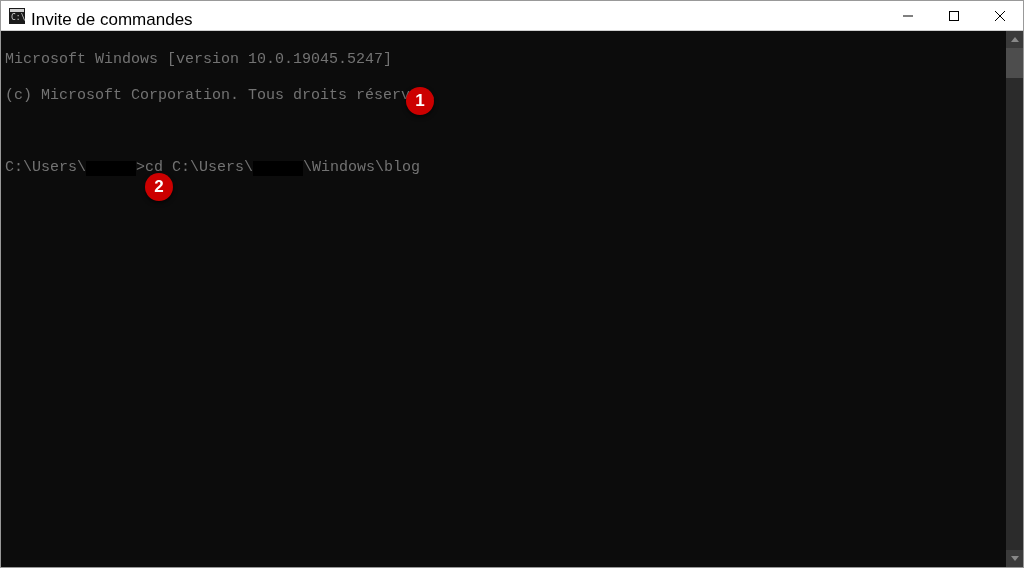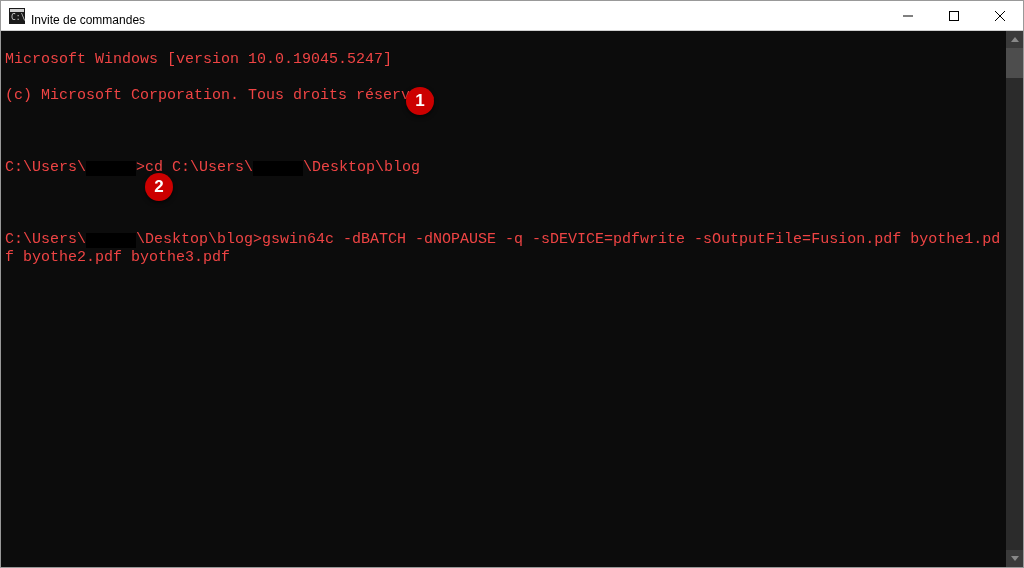"Invite de commandes" .titlebar-title { font-size: 12px -> 17px }
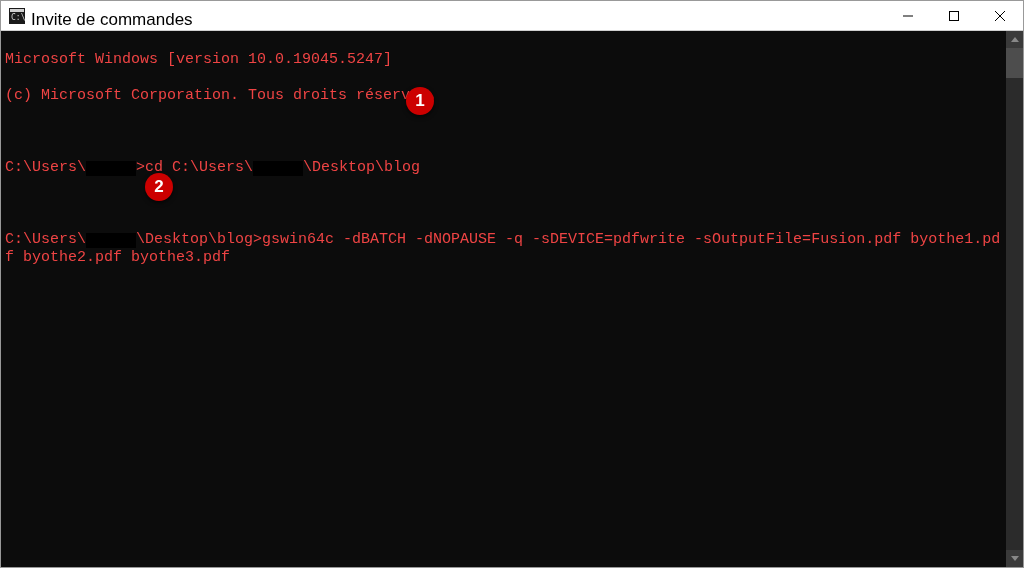"Microsoft Windows [version" .console { color: #ef4444 -> #737373 }
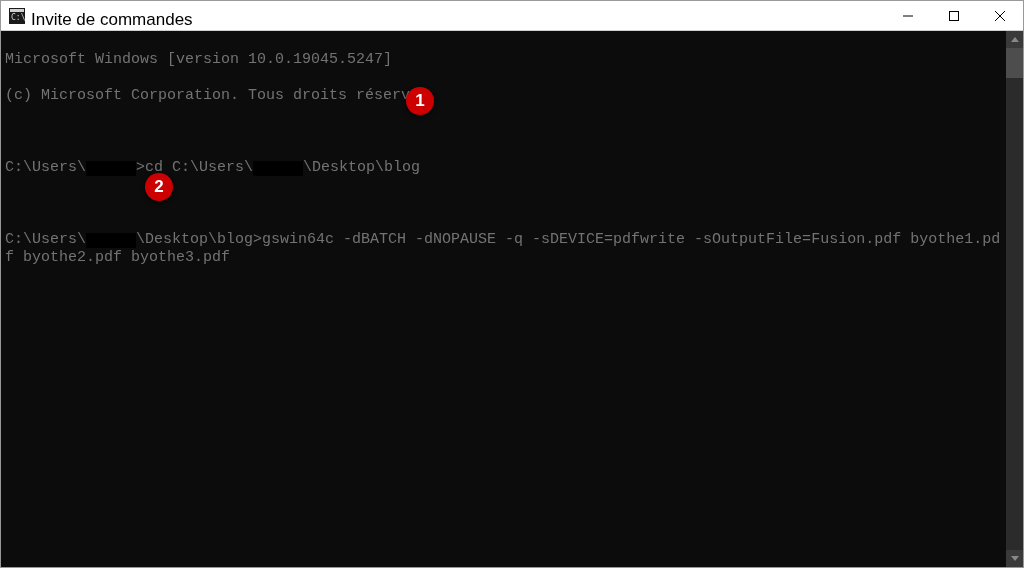"\Desktop\blog" span { text: Desktop -> Windows }
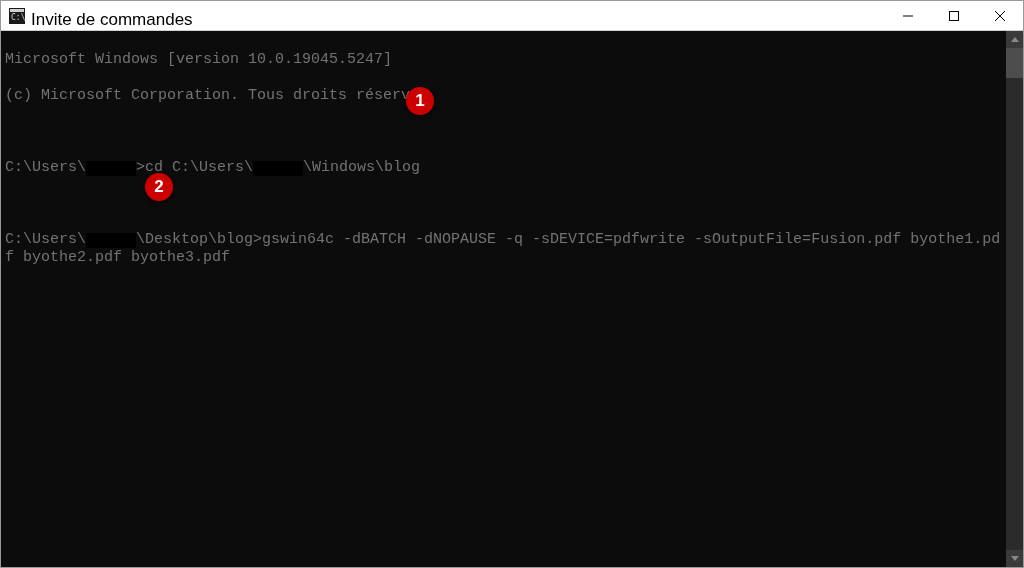"C:\Users\ \Desktop\blog>gswin64c -dBATCH" div { html: <div><span>C:\Users\</span><span></span><span>\Desktop\blog&gt;gswin64c -dBATCH -dNOPAUSE -q -sDEVICE=pdfwrite -sOutputFile=Fusion.pdf byothe1.pdf byothe2.pdf byothe3.pdf</span></div> -> none }
